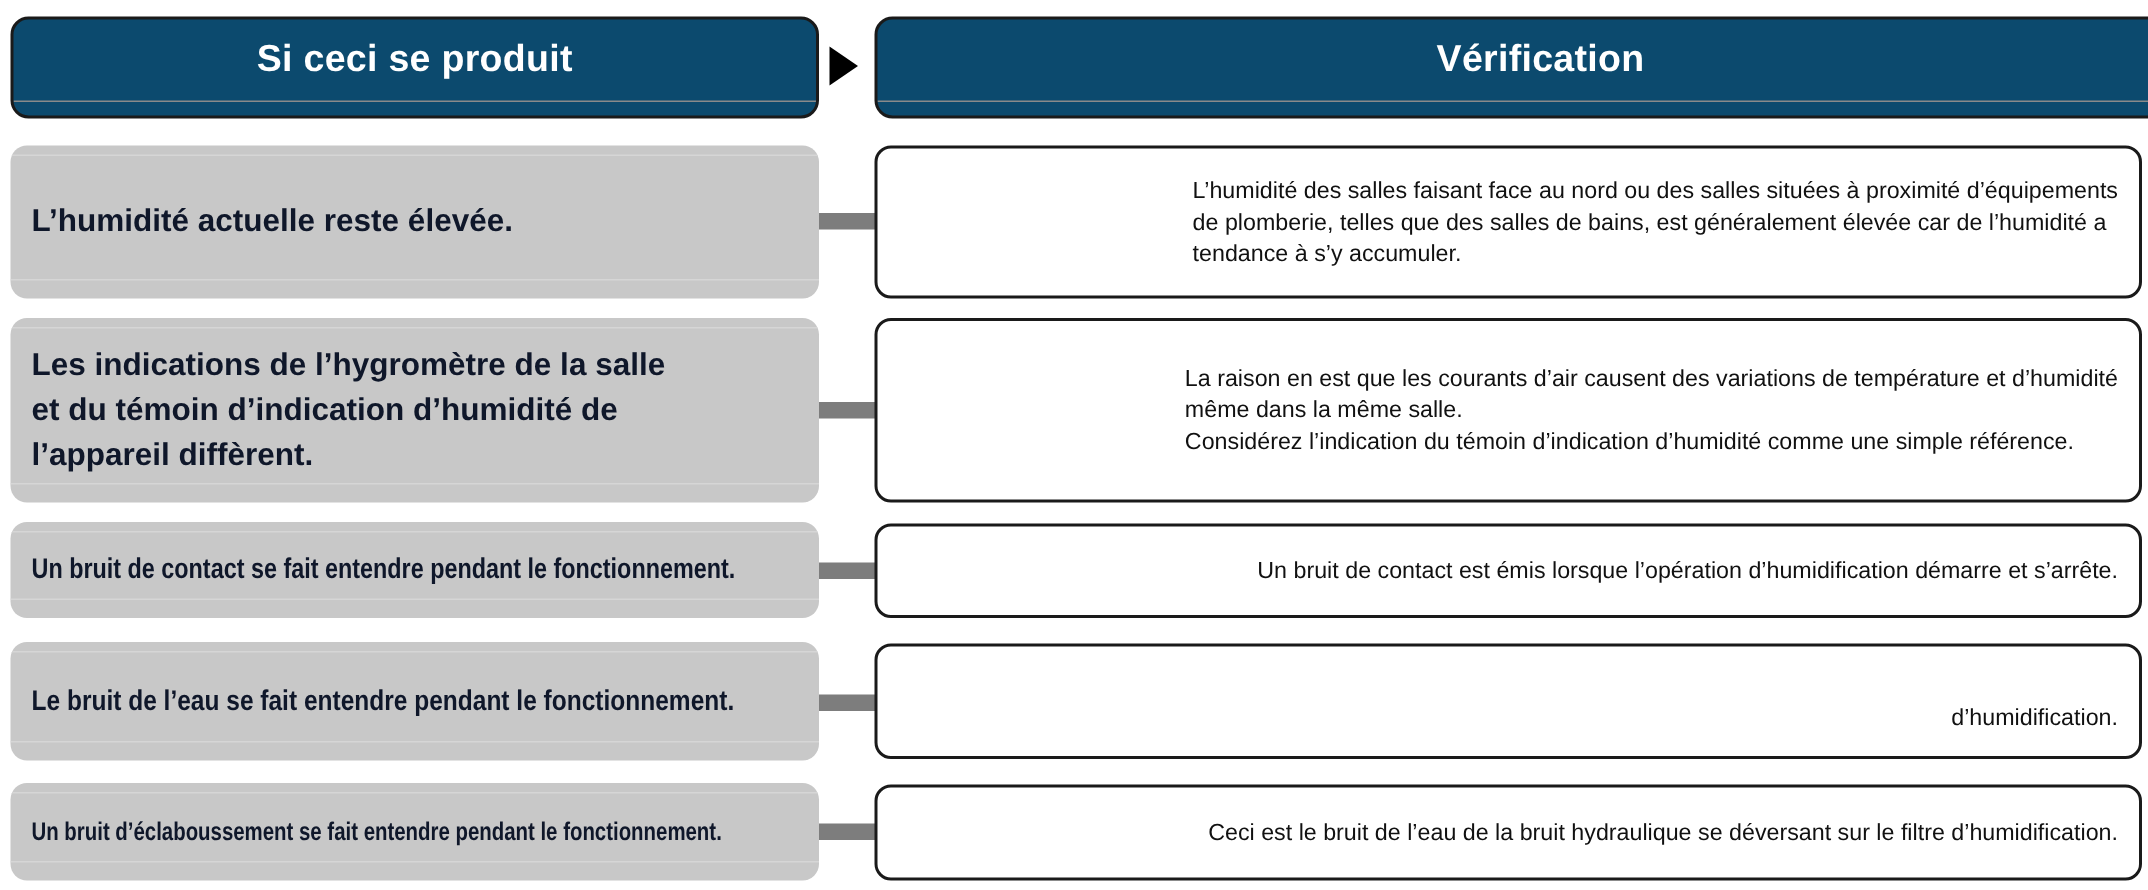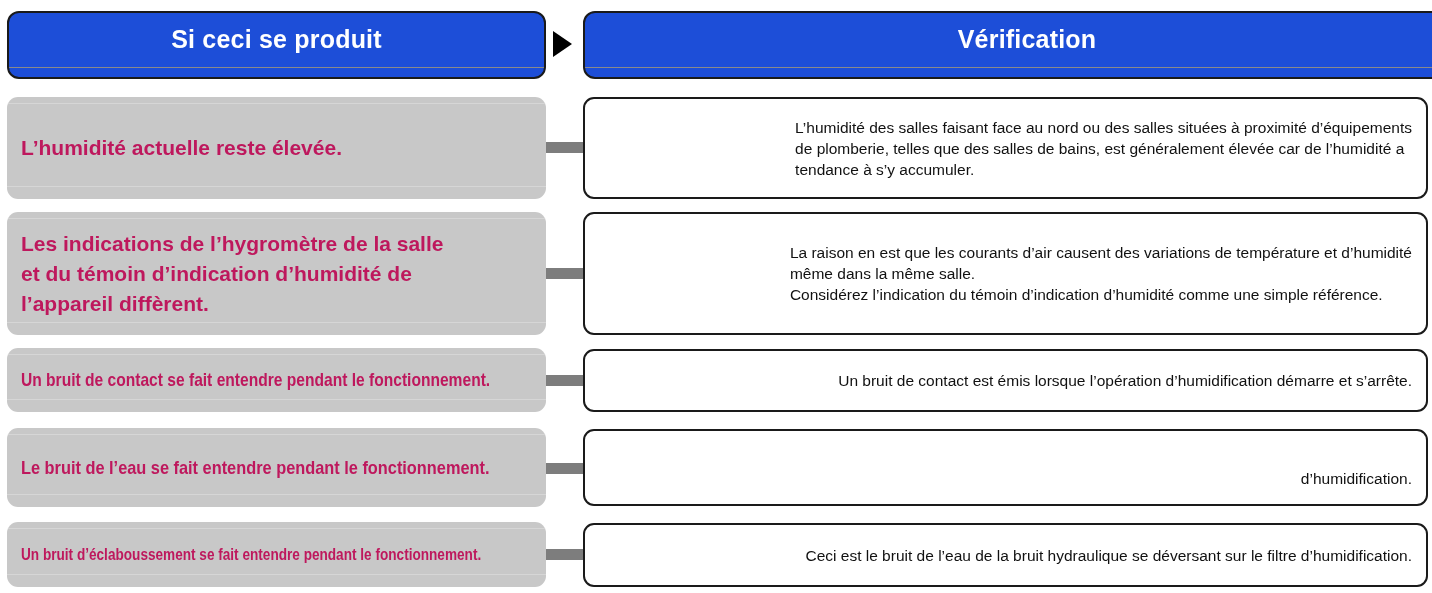"Si ceci se produit" .hdr { background: #1d4ed8 -> #0c4a6e }
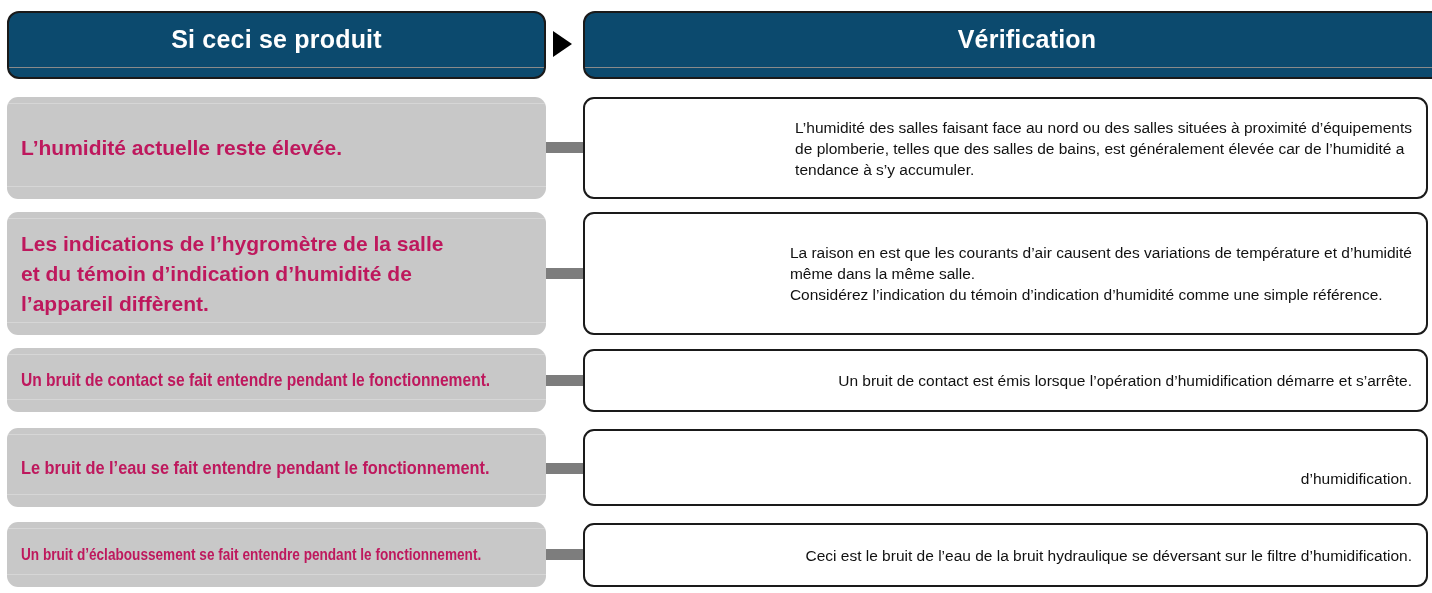"L’humidité actuelle reste élevée." .cond { color: #be185d -> #0f172a }
